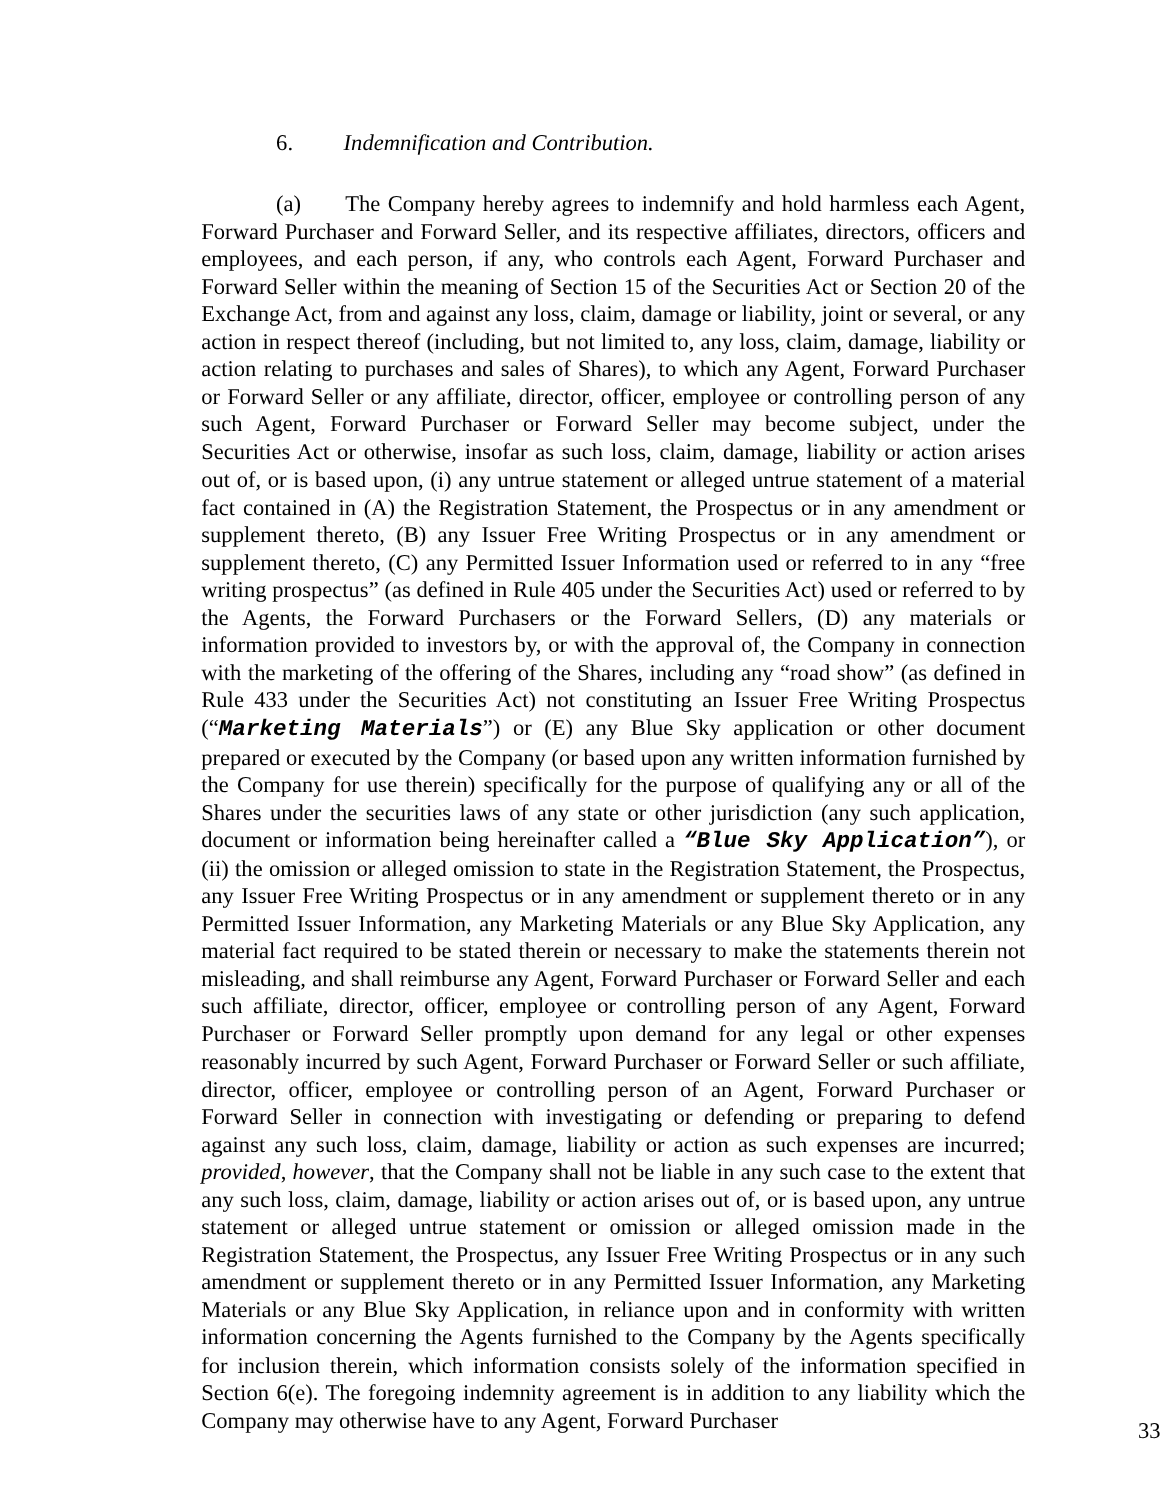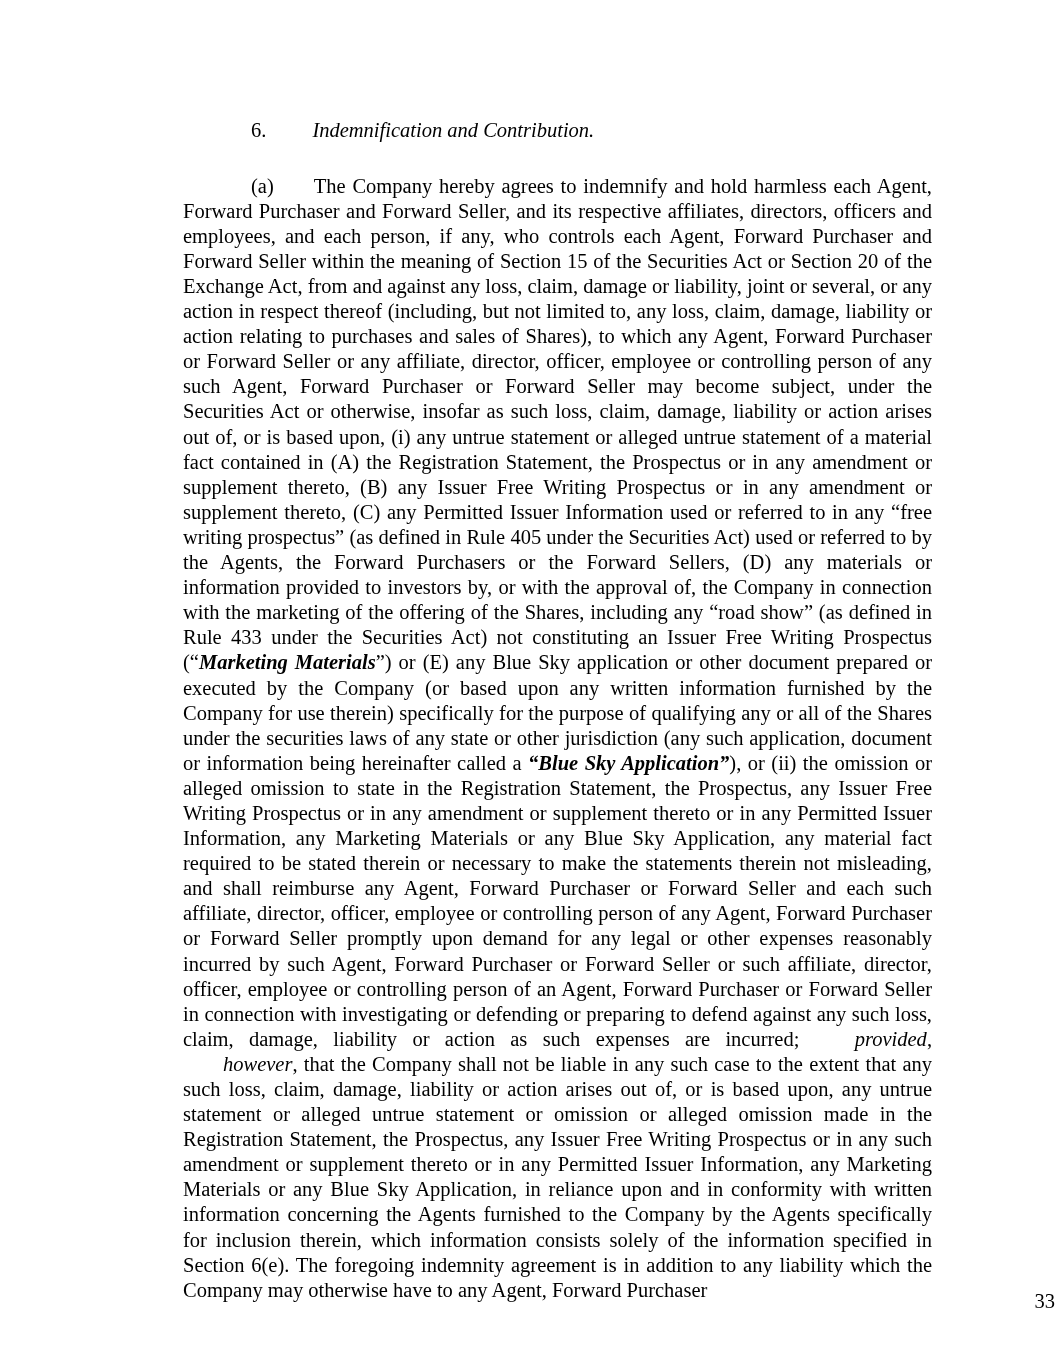"Marketing Materials" .bi { font-family: none -> Liberation Mono, monospace }
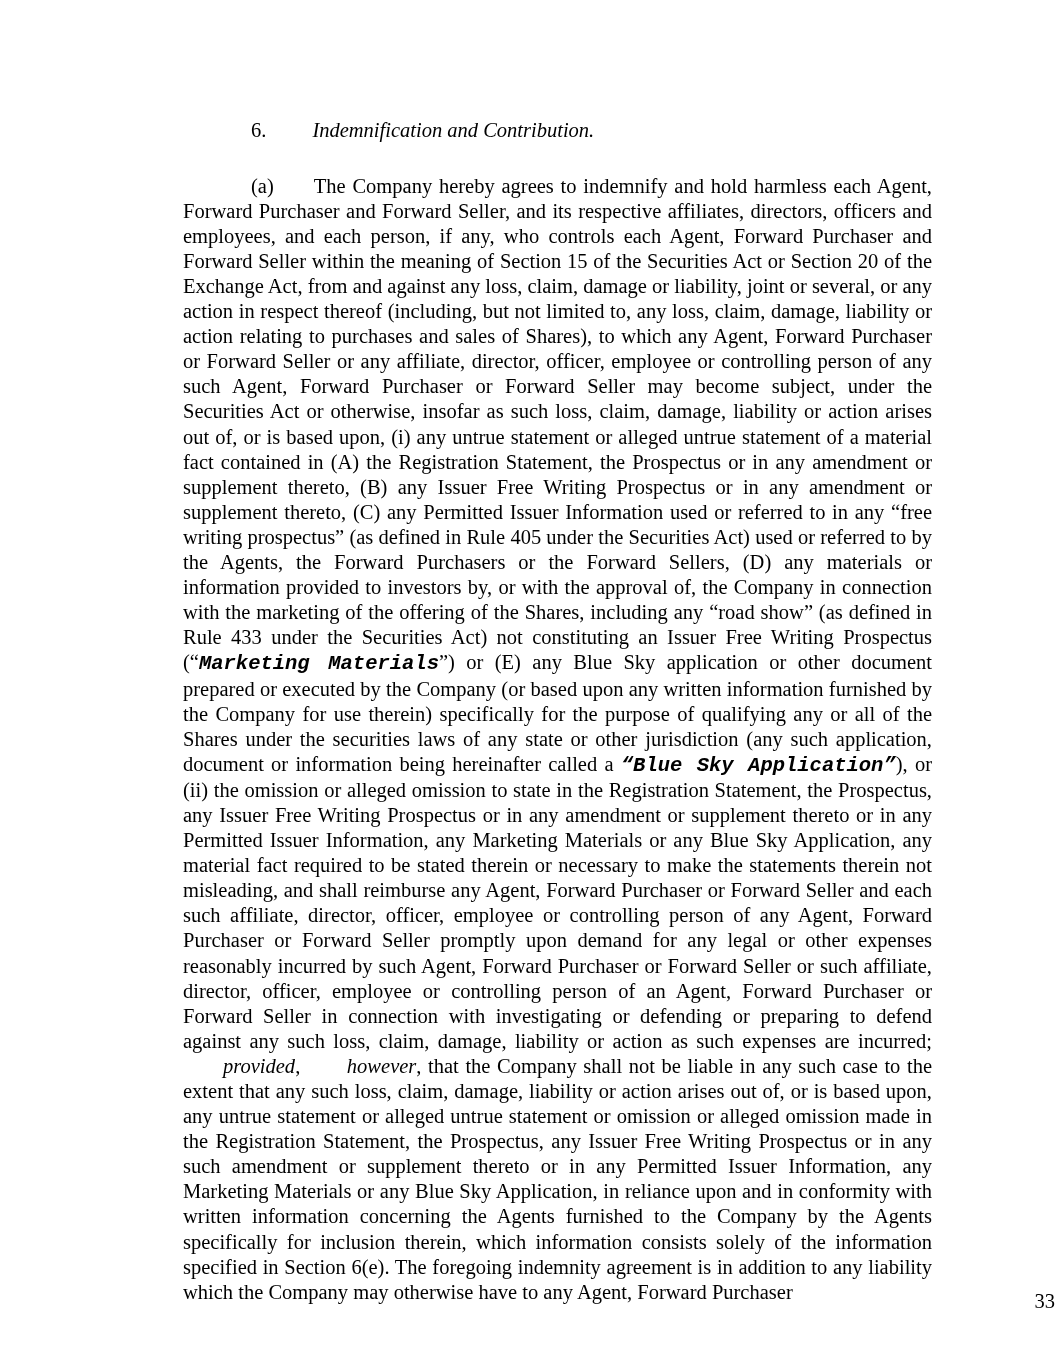"provided" .it { margin-left: 40px -> none }
